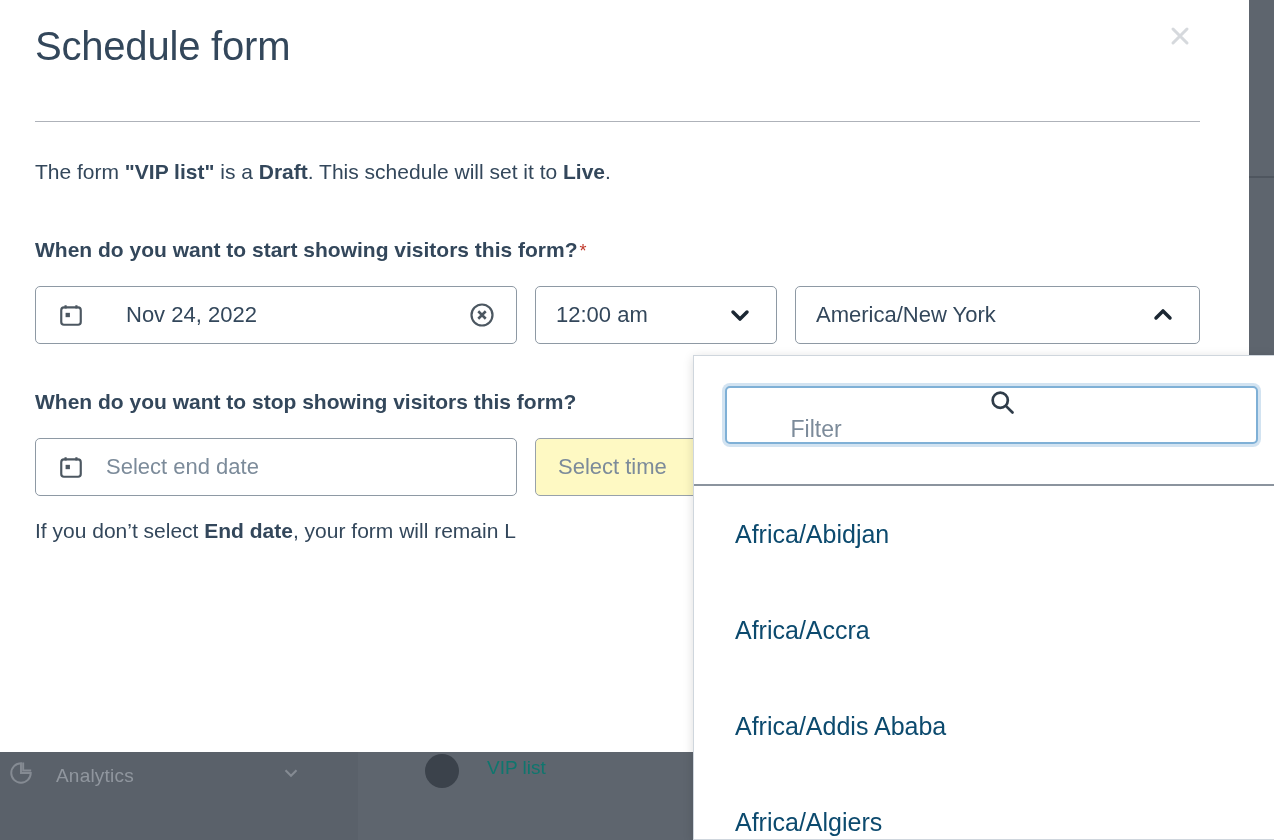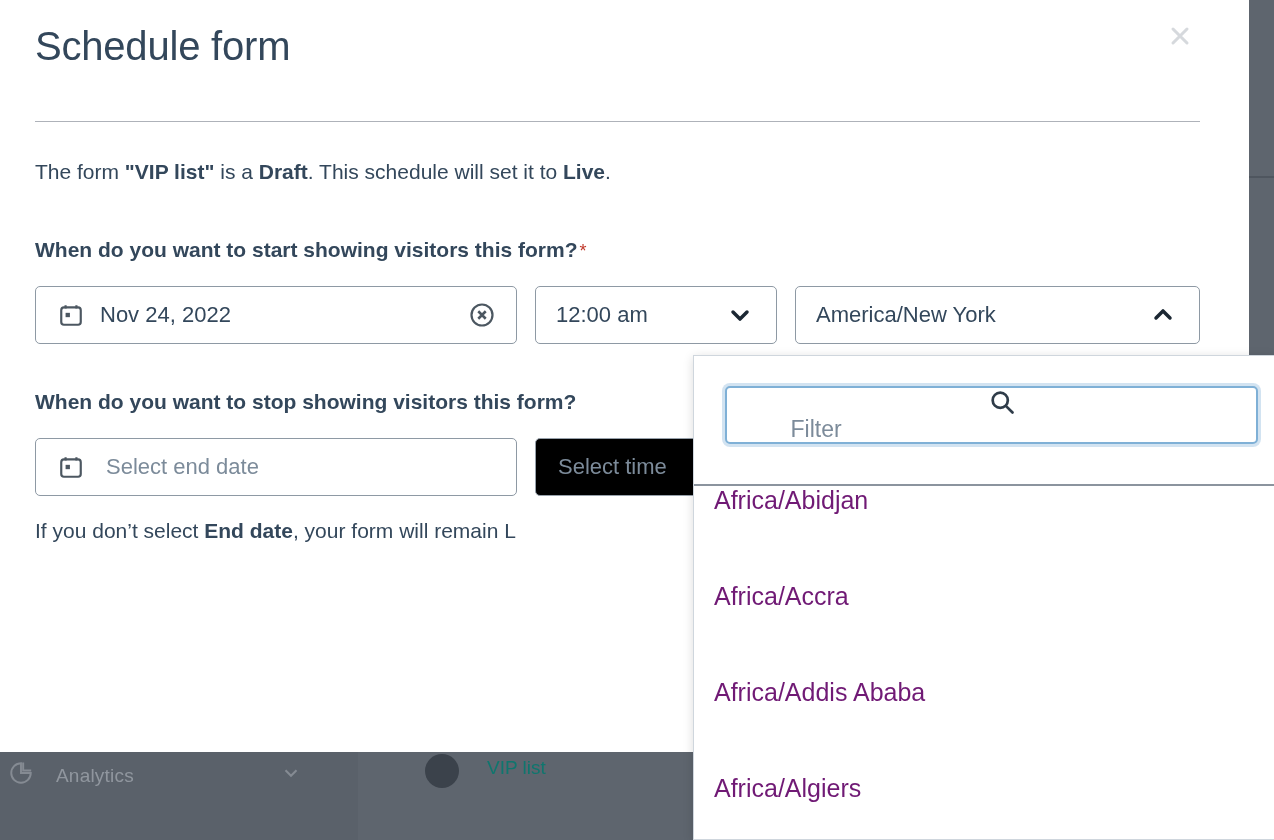"Nov 24, 2022" #date-start .value { margin-left: 16px -> 42px }
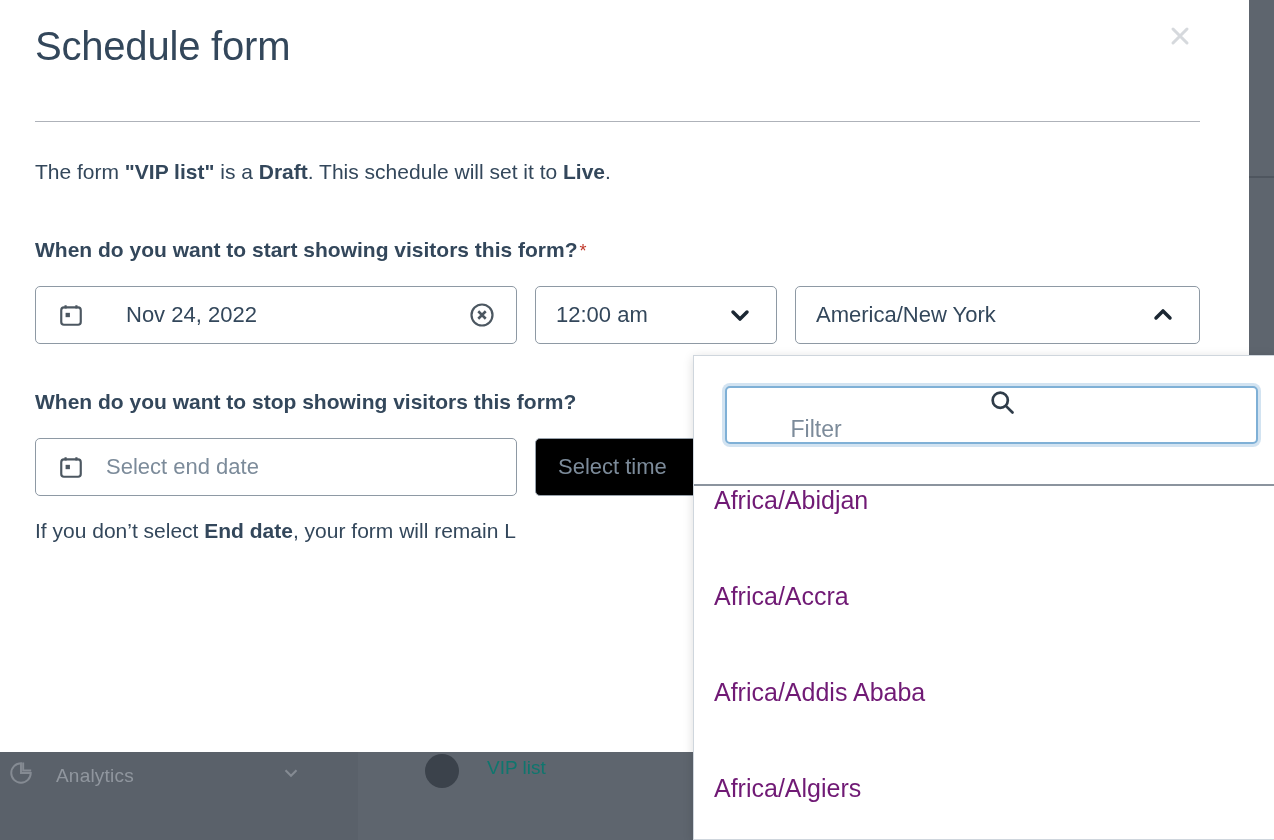"Select time" .field.disabled { background: #000000 -> #fef9c3 }
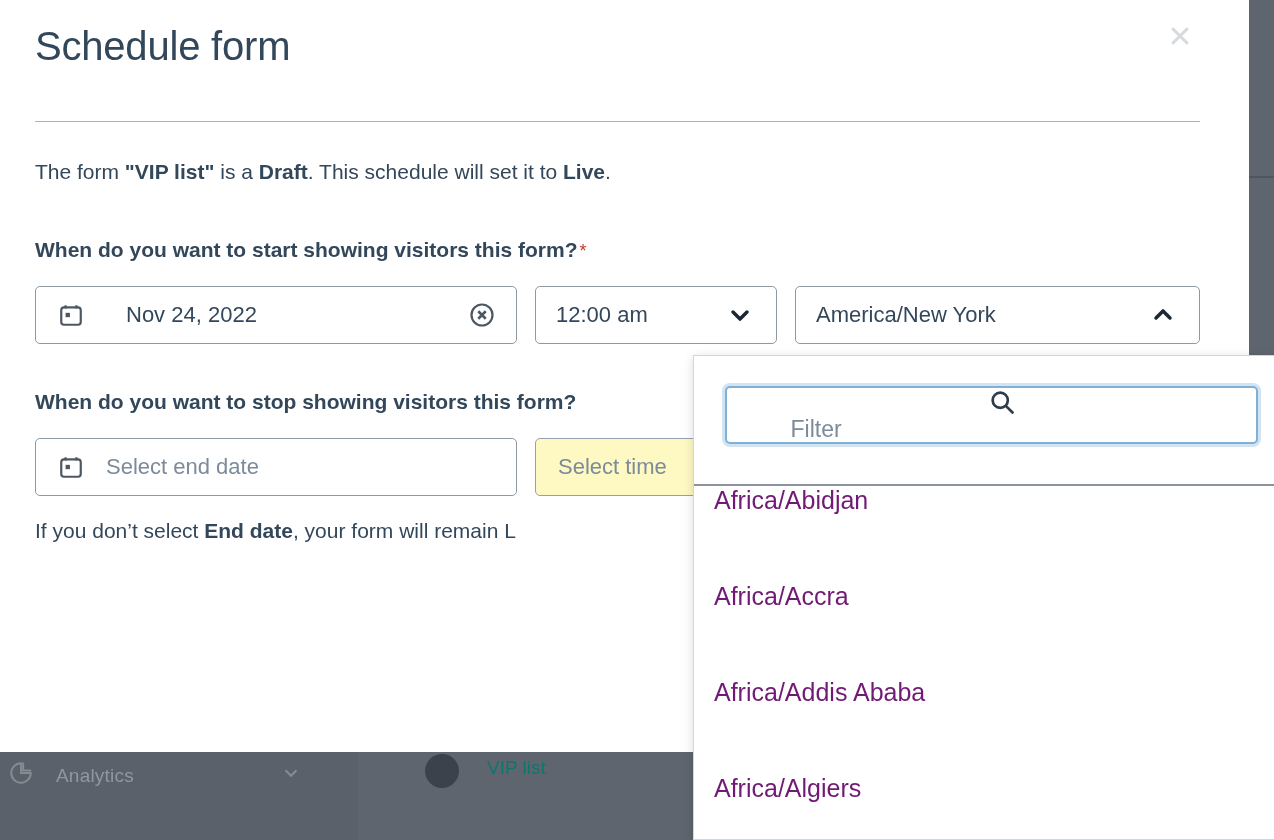"Africa/Abidjan" .tz-option { align-items: flex-start -> center; color: #701a75 -> #0c4a6e; padding-left: 20px -> 41px }
